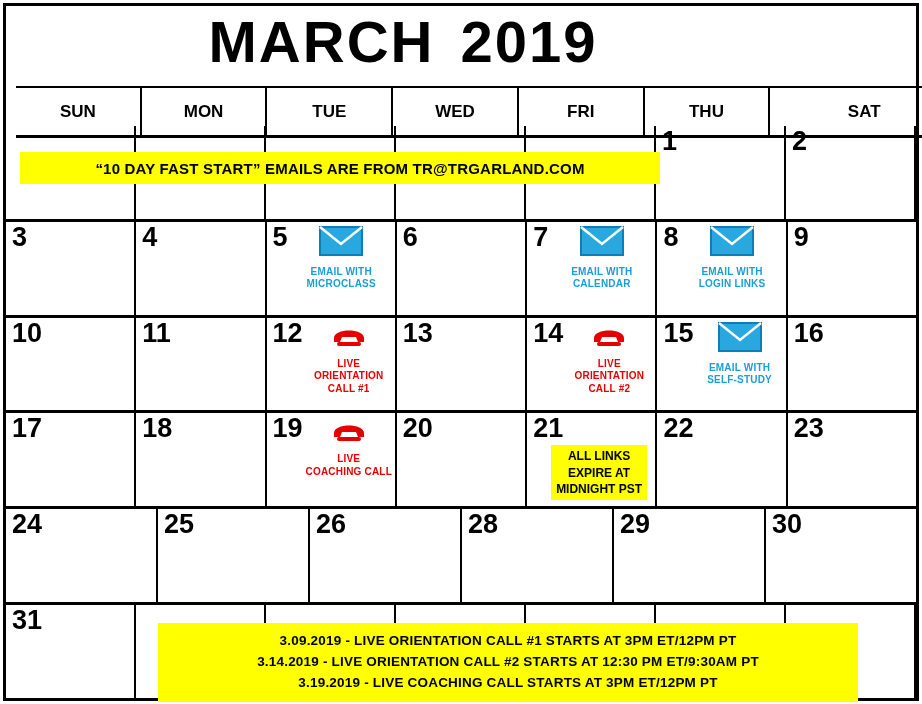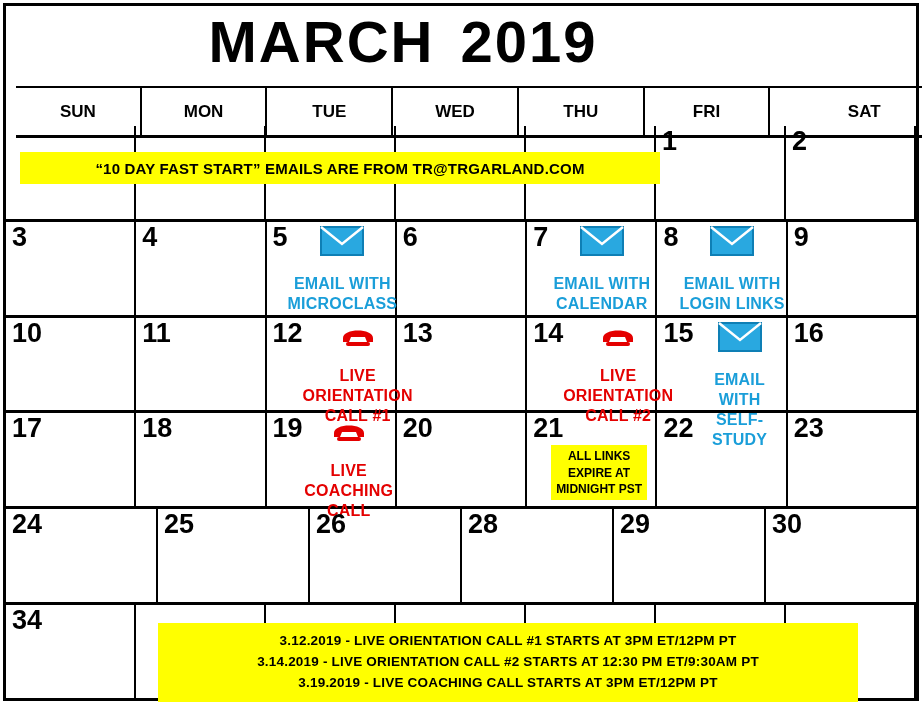"THU" div.dow { order: before "FRI" -> after "FRI" }
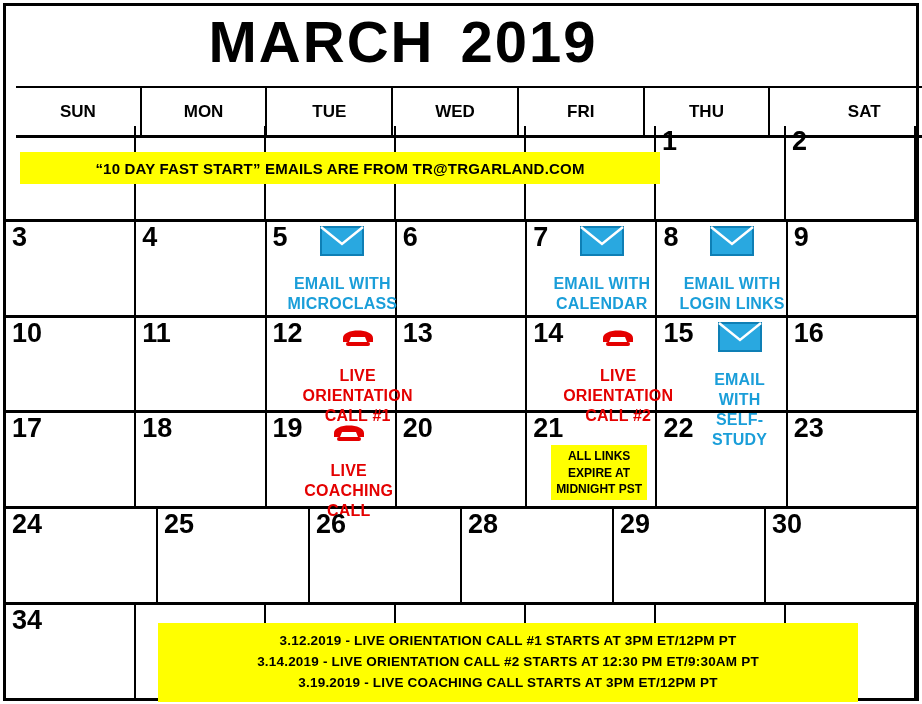"EMAIL WITH" .evt-label { font-size: 16px -> 10px; margin-top: 18px -> 10px }
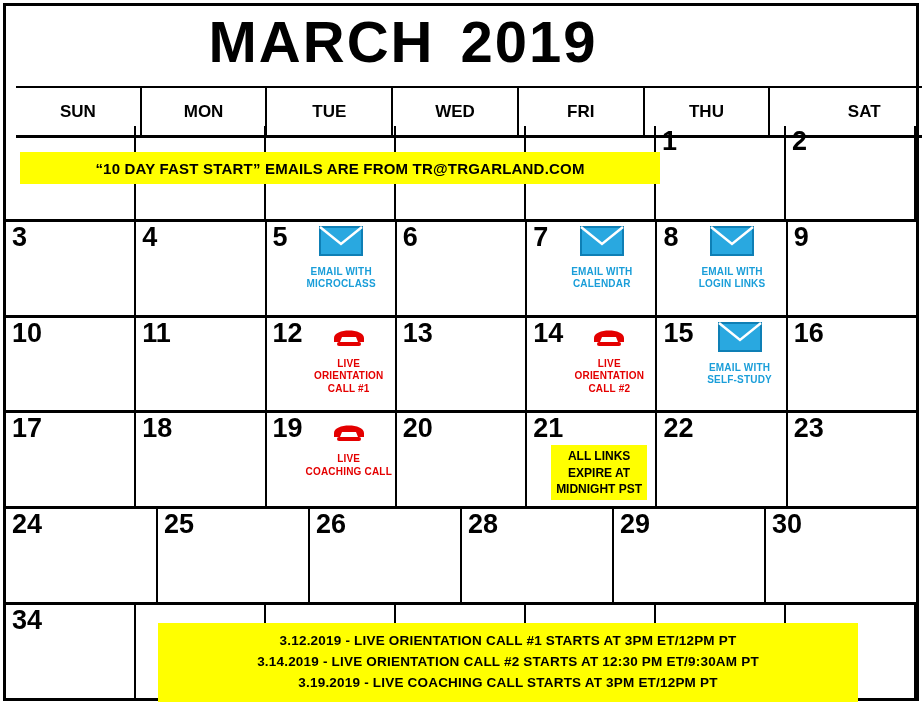"34" span.daynum { text: 34 -> 31 }
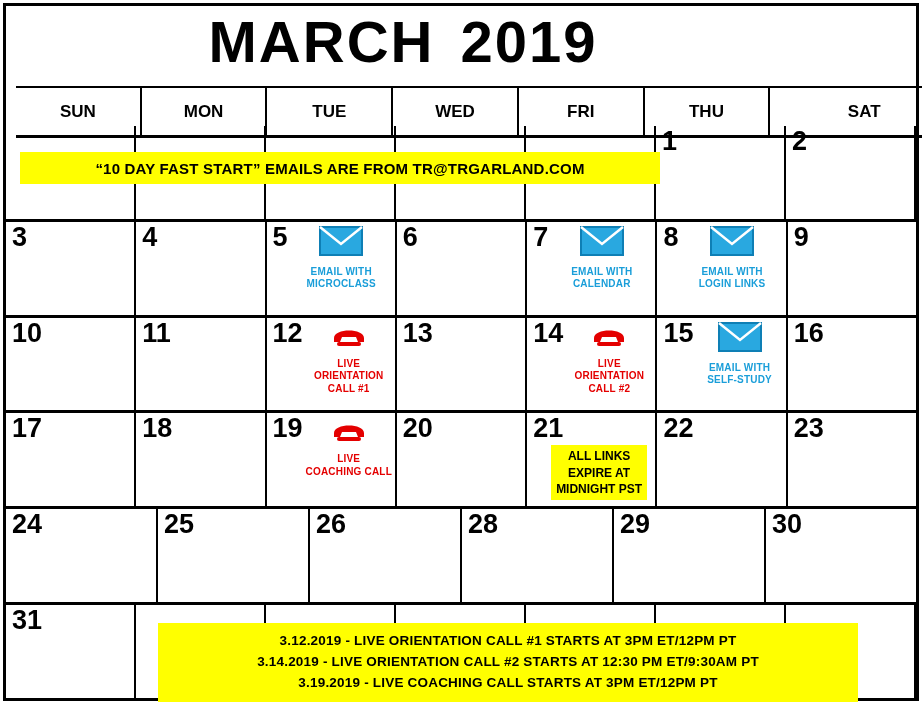"3.12.2019 - LIVE ORIENTATION CALL" div.footer-line { text: 3.12.2019 -> 3.09.2019 }
